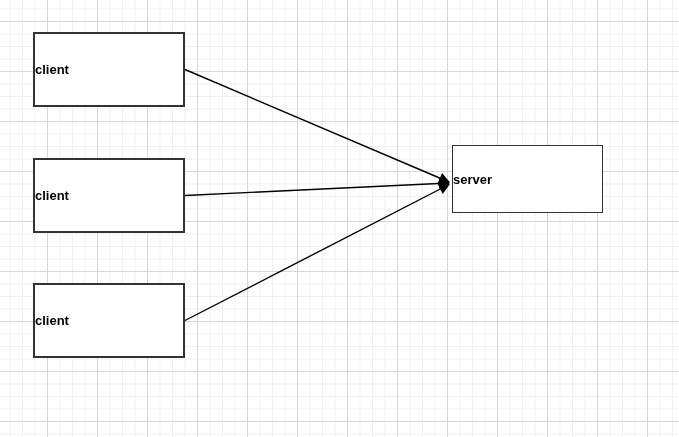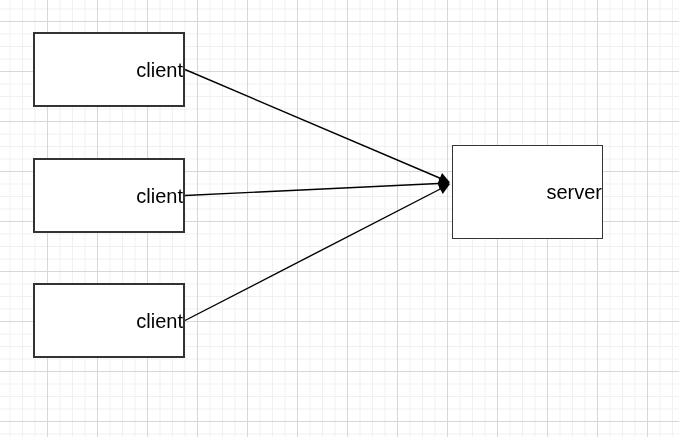"client" .node { font-size: 20px -> 13px; font-weight: none -> bold; justify-content: flex-end -> flex-start }
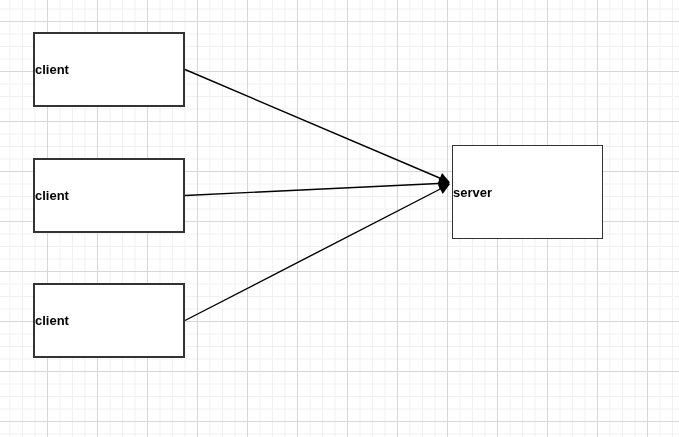"server" .node-server { height: 94px -> 68px }
